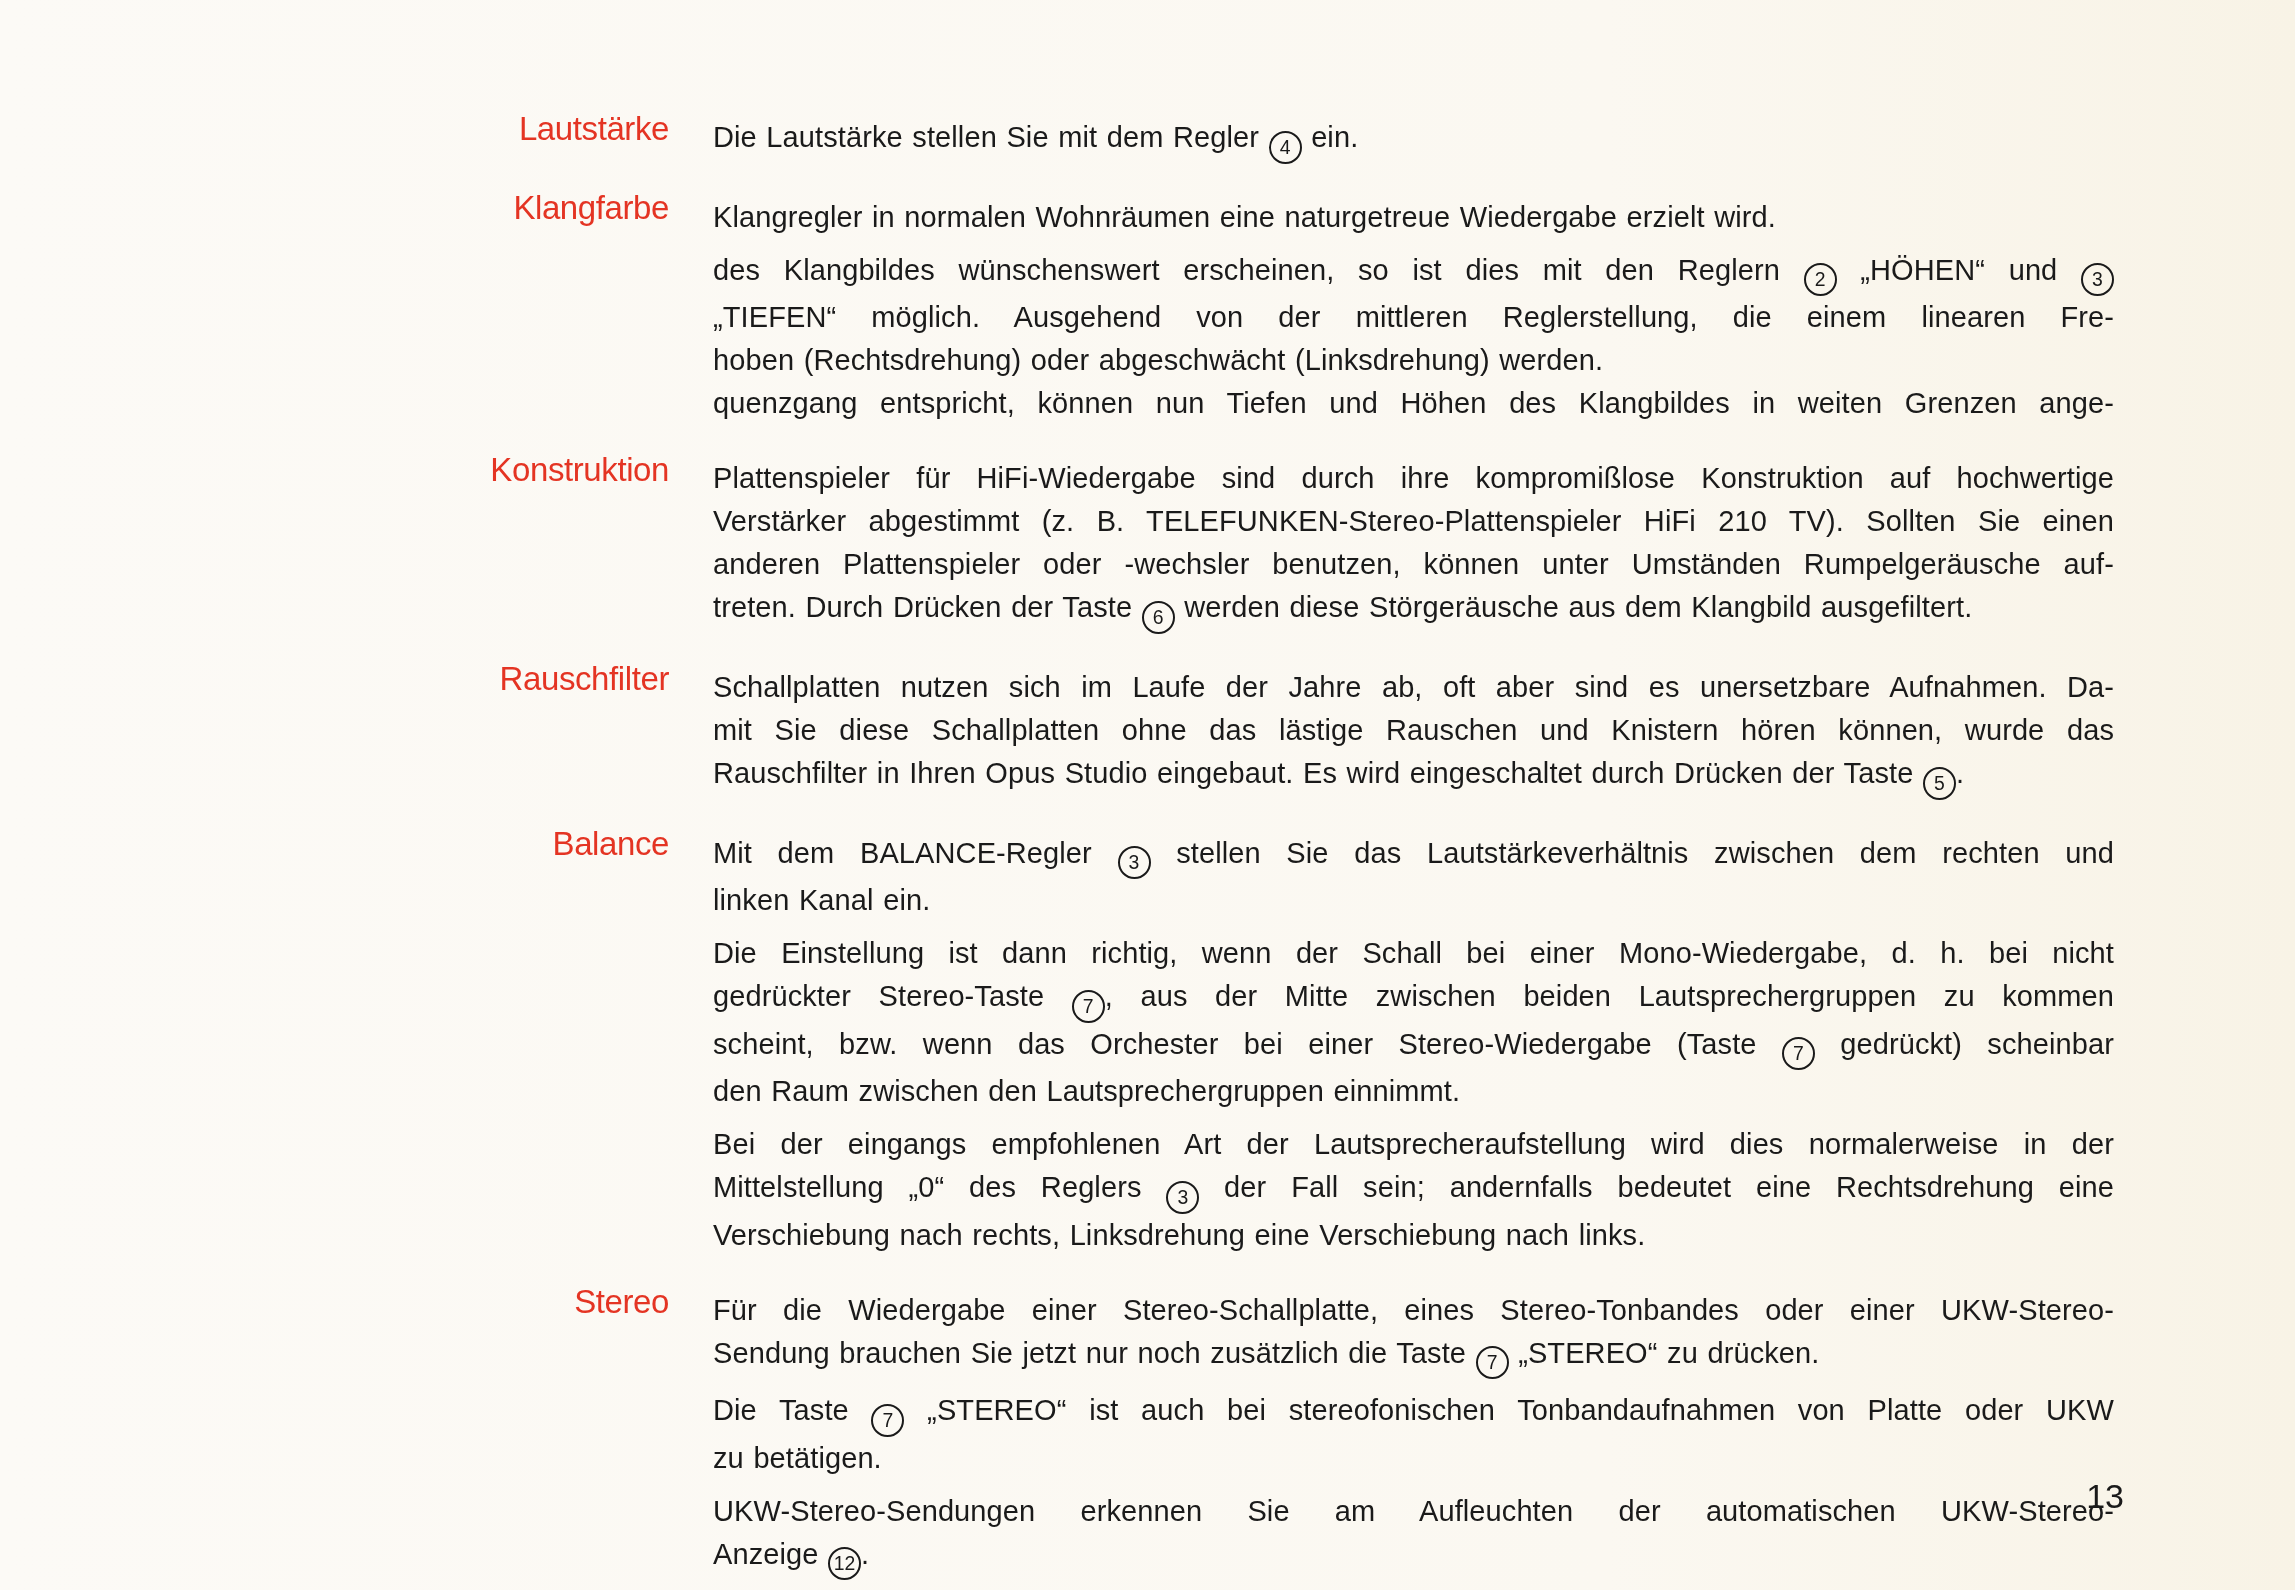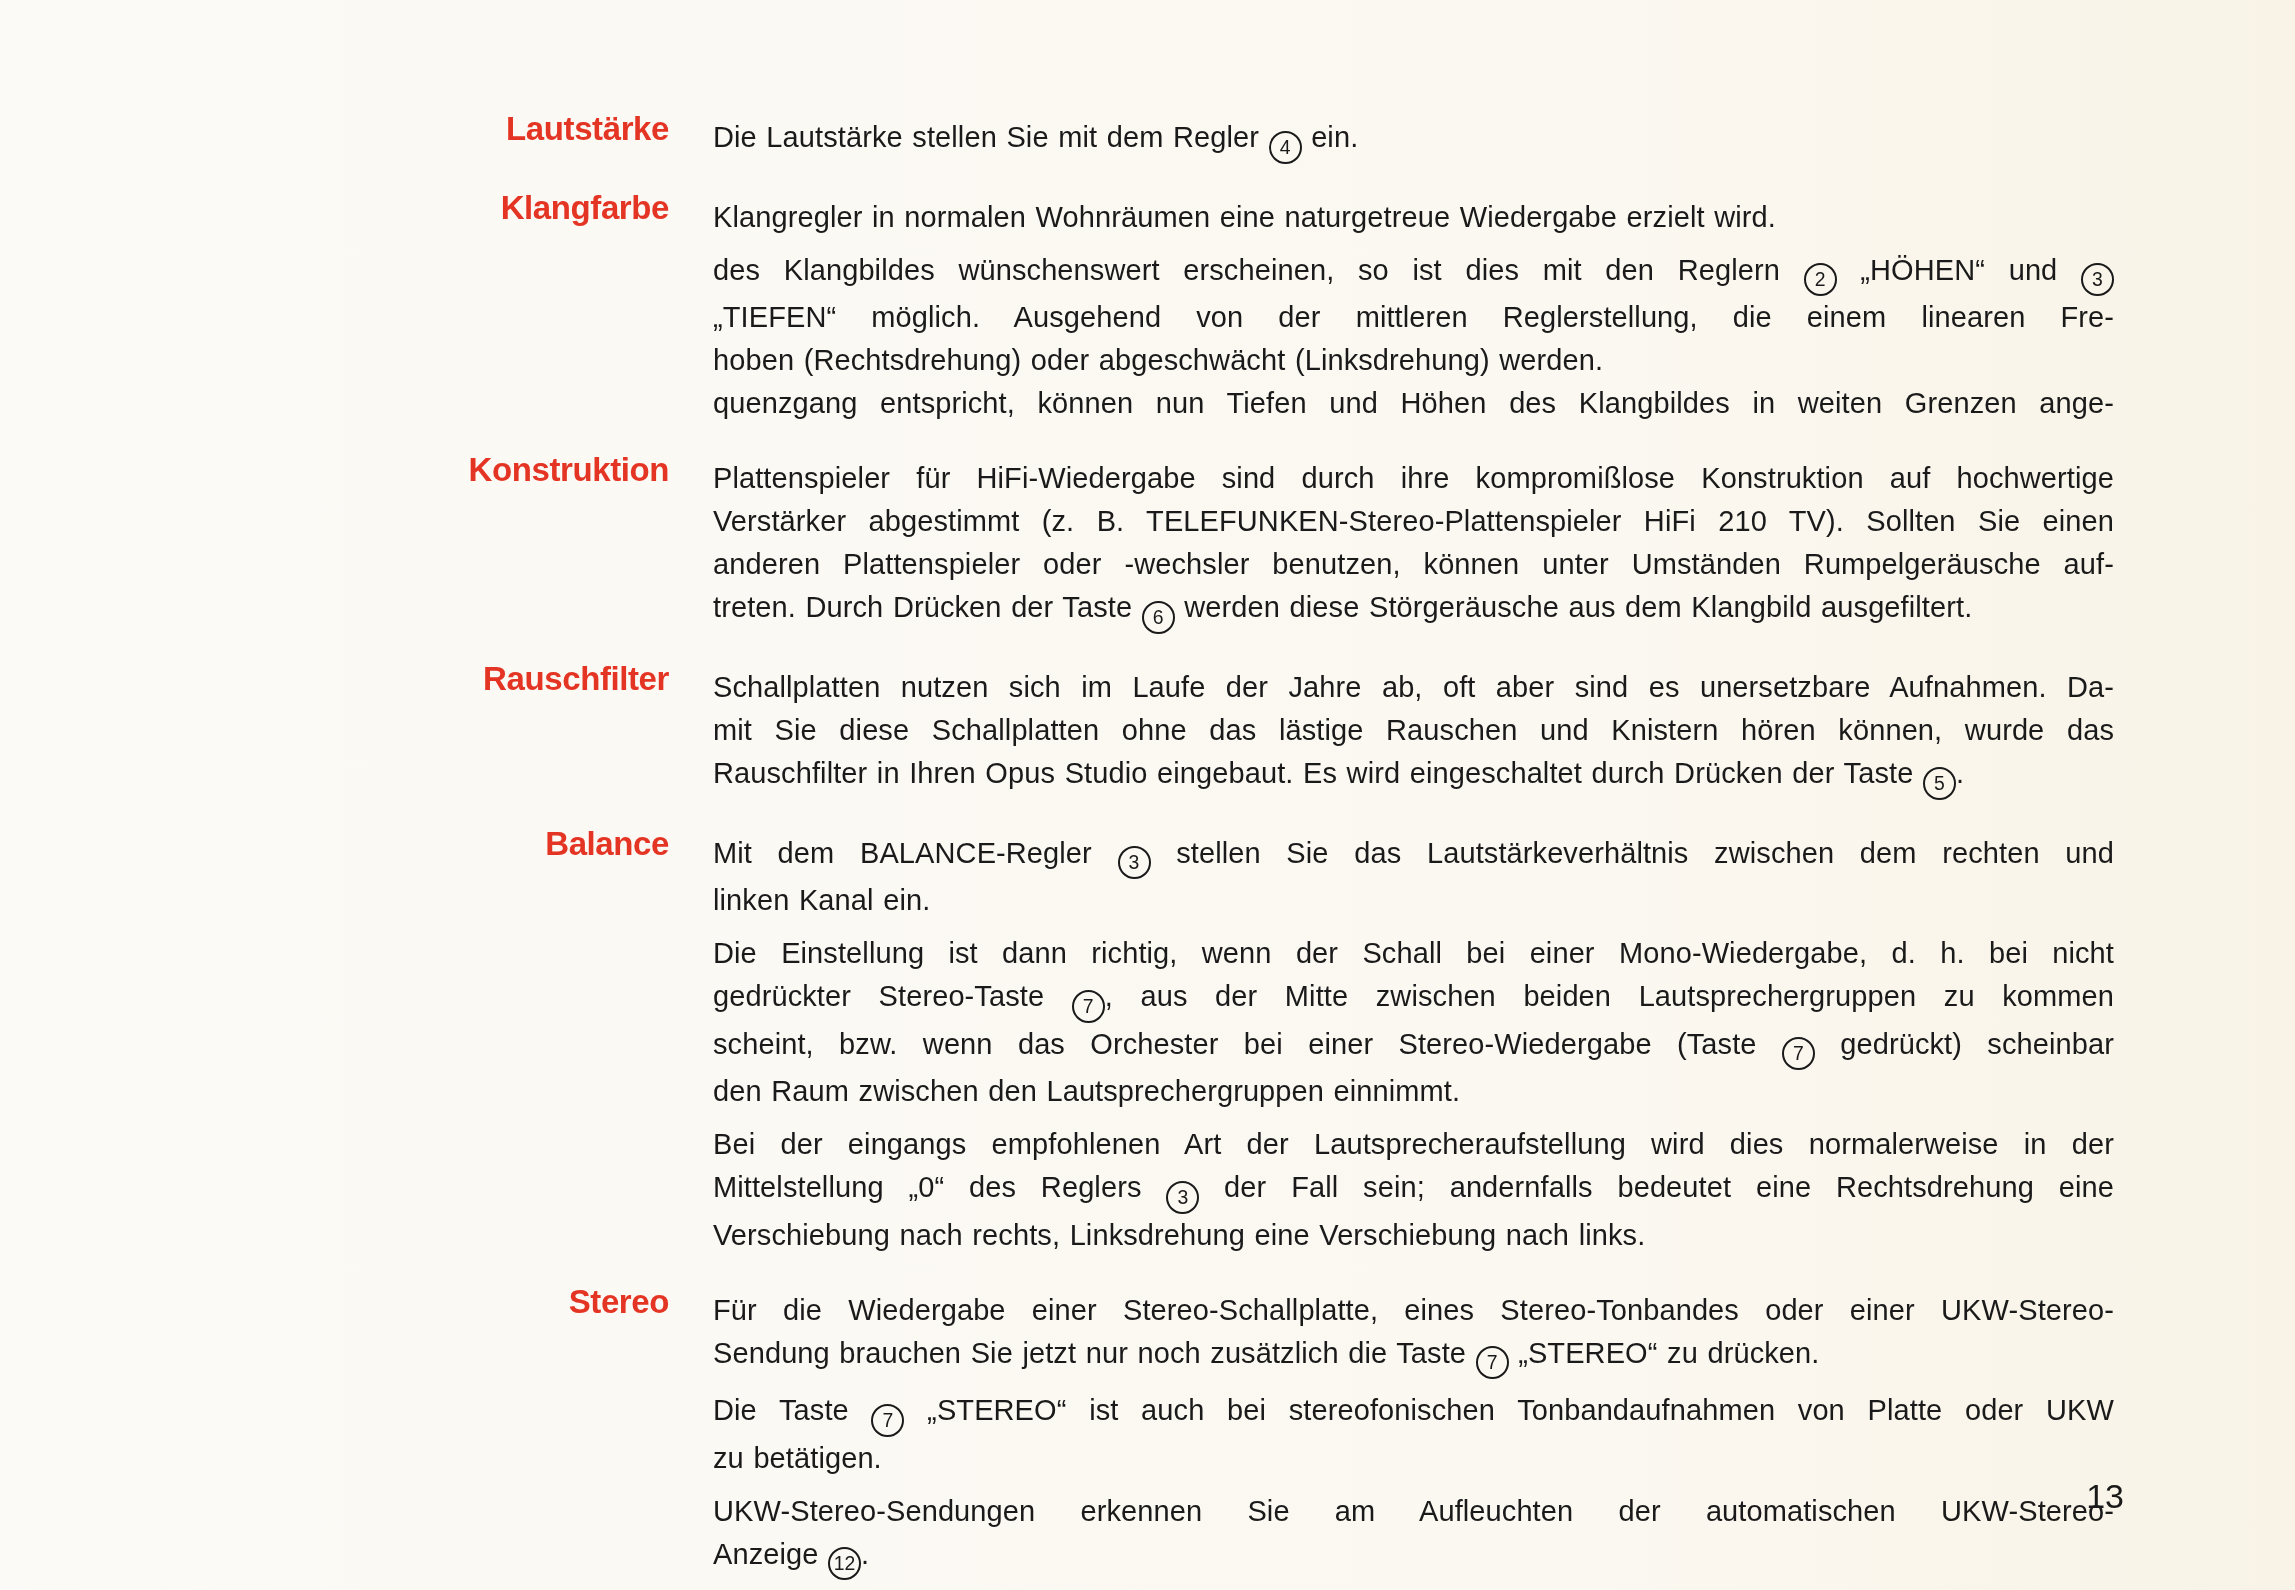"Lautstärke" .heading { font-weight: bold -> normal }
